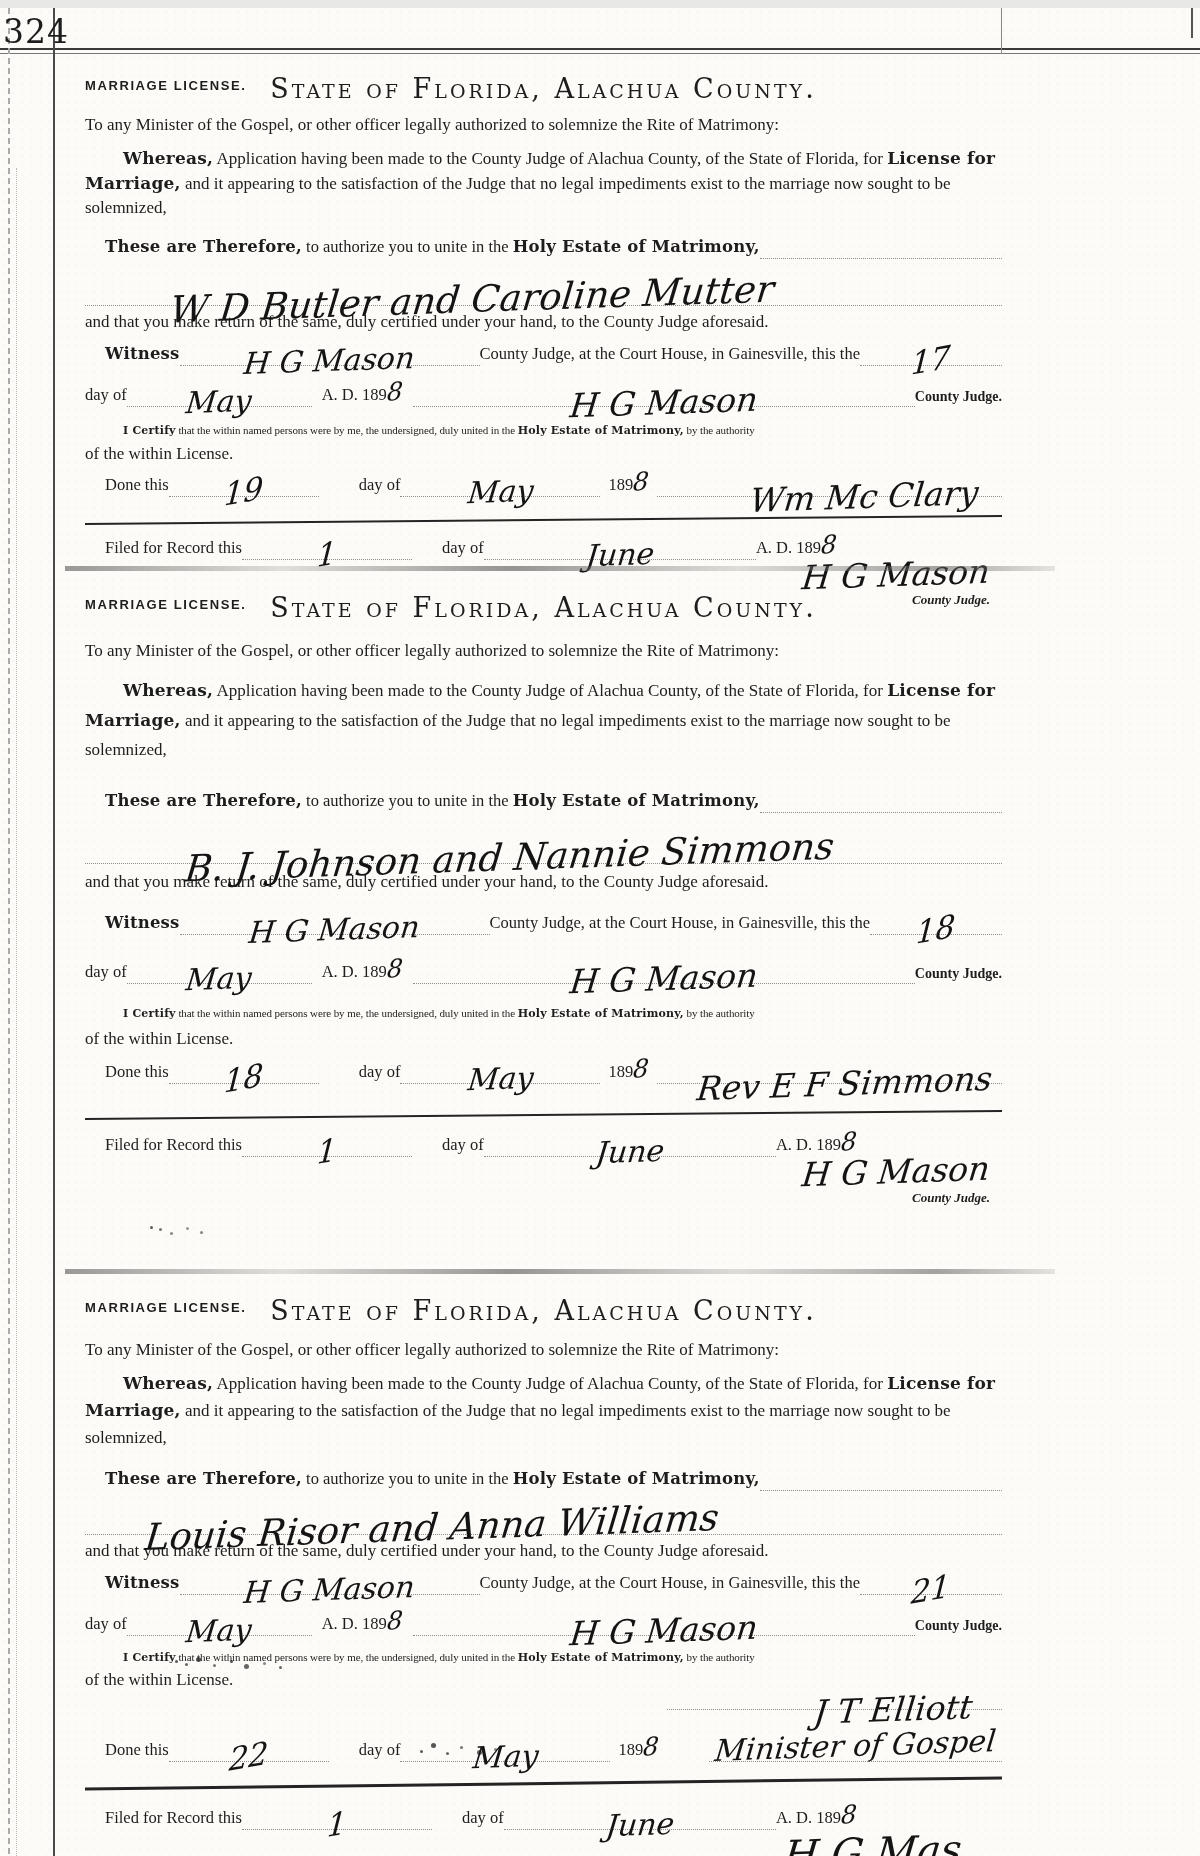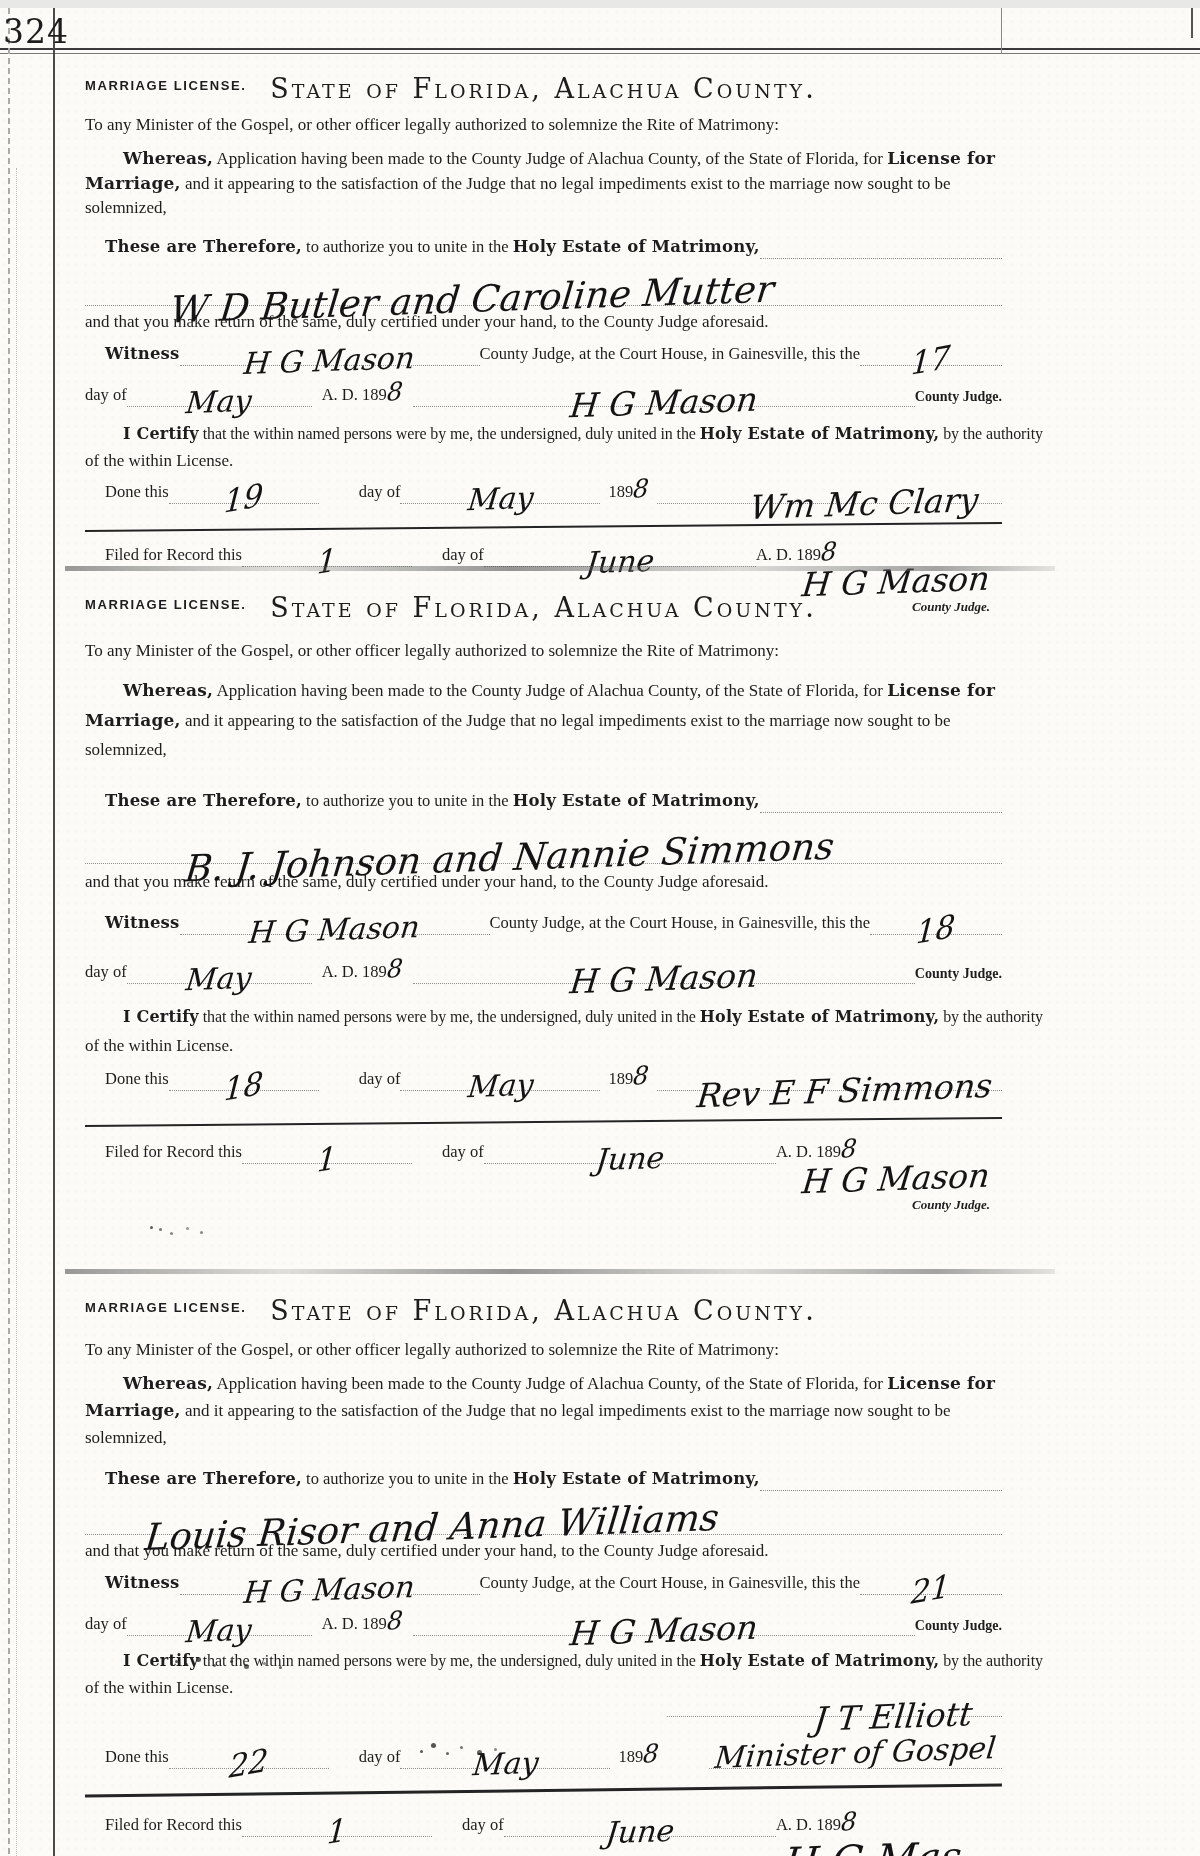"I Certify that the within" .p-nowrap { font-size: 16px -> 11px }
